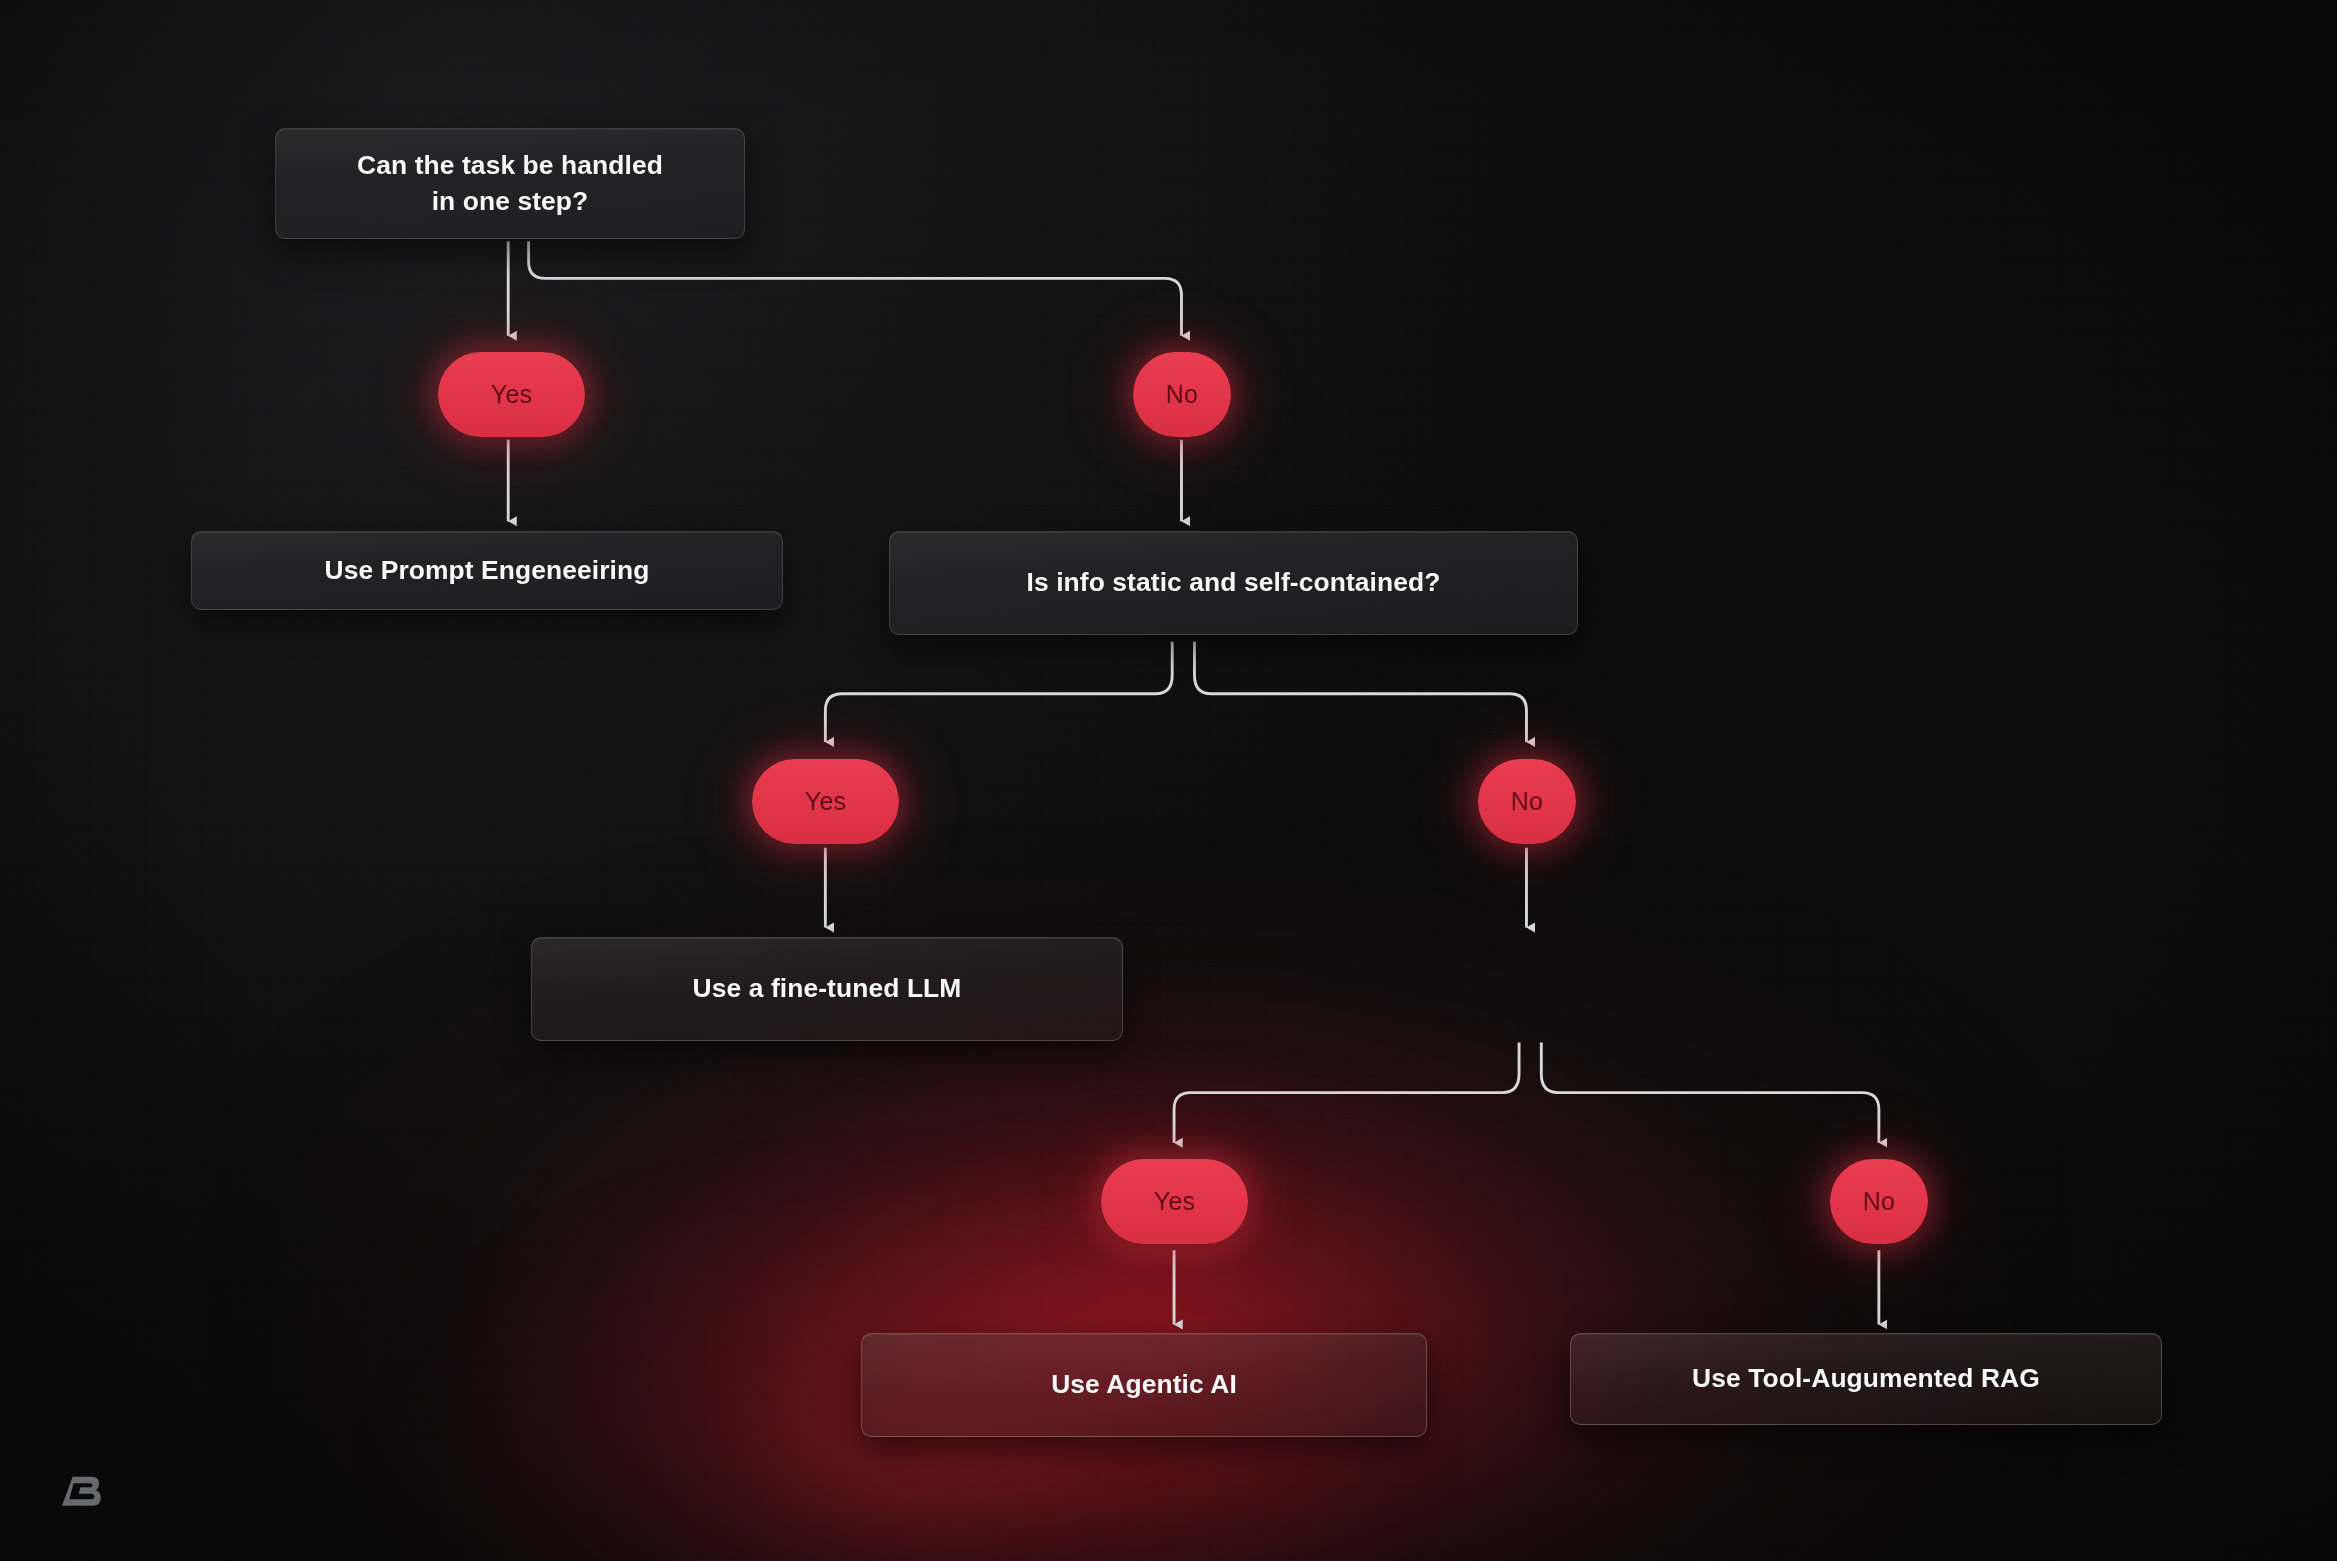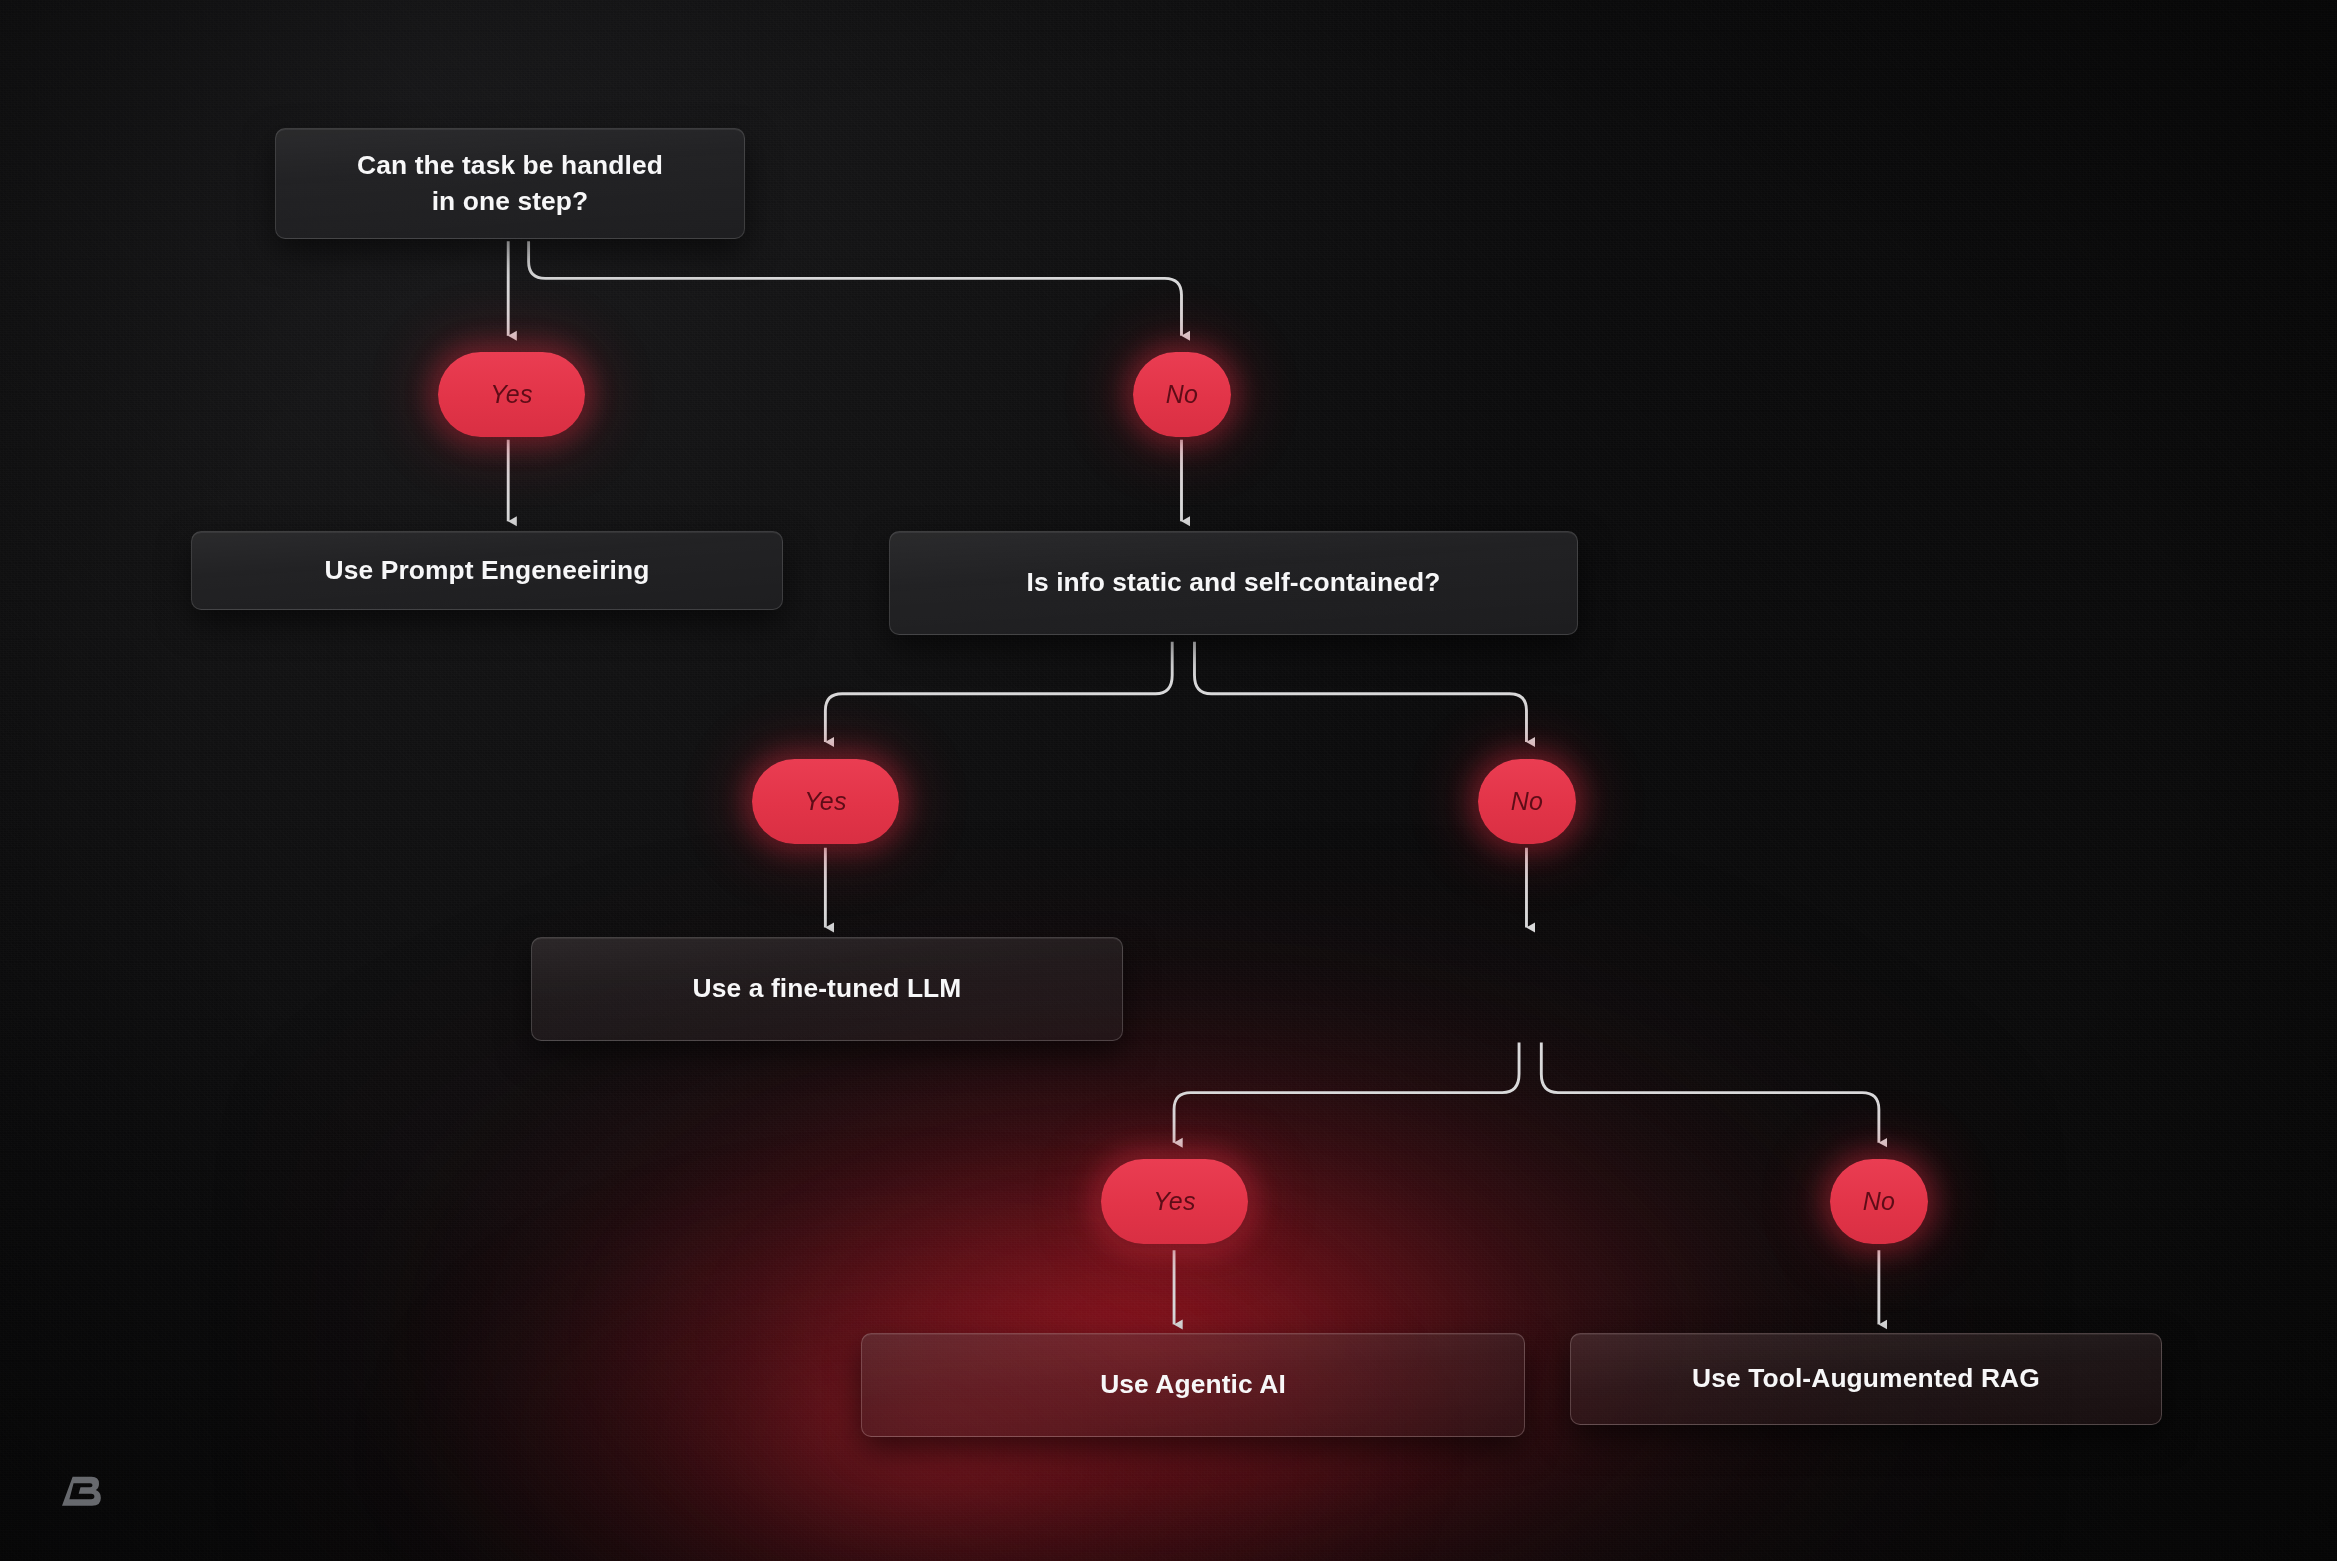"Yes" .pill { font-style: italic -> none }
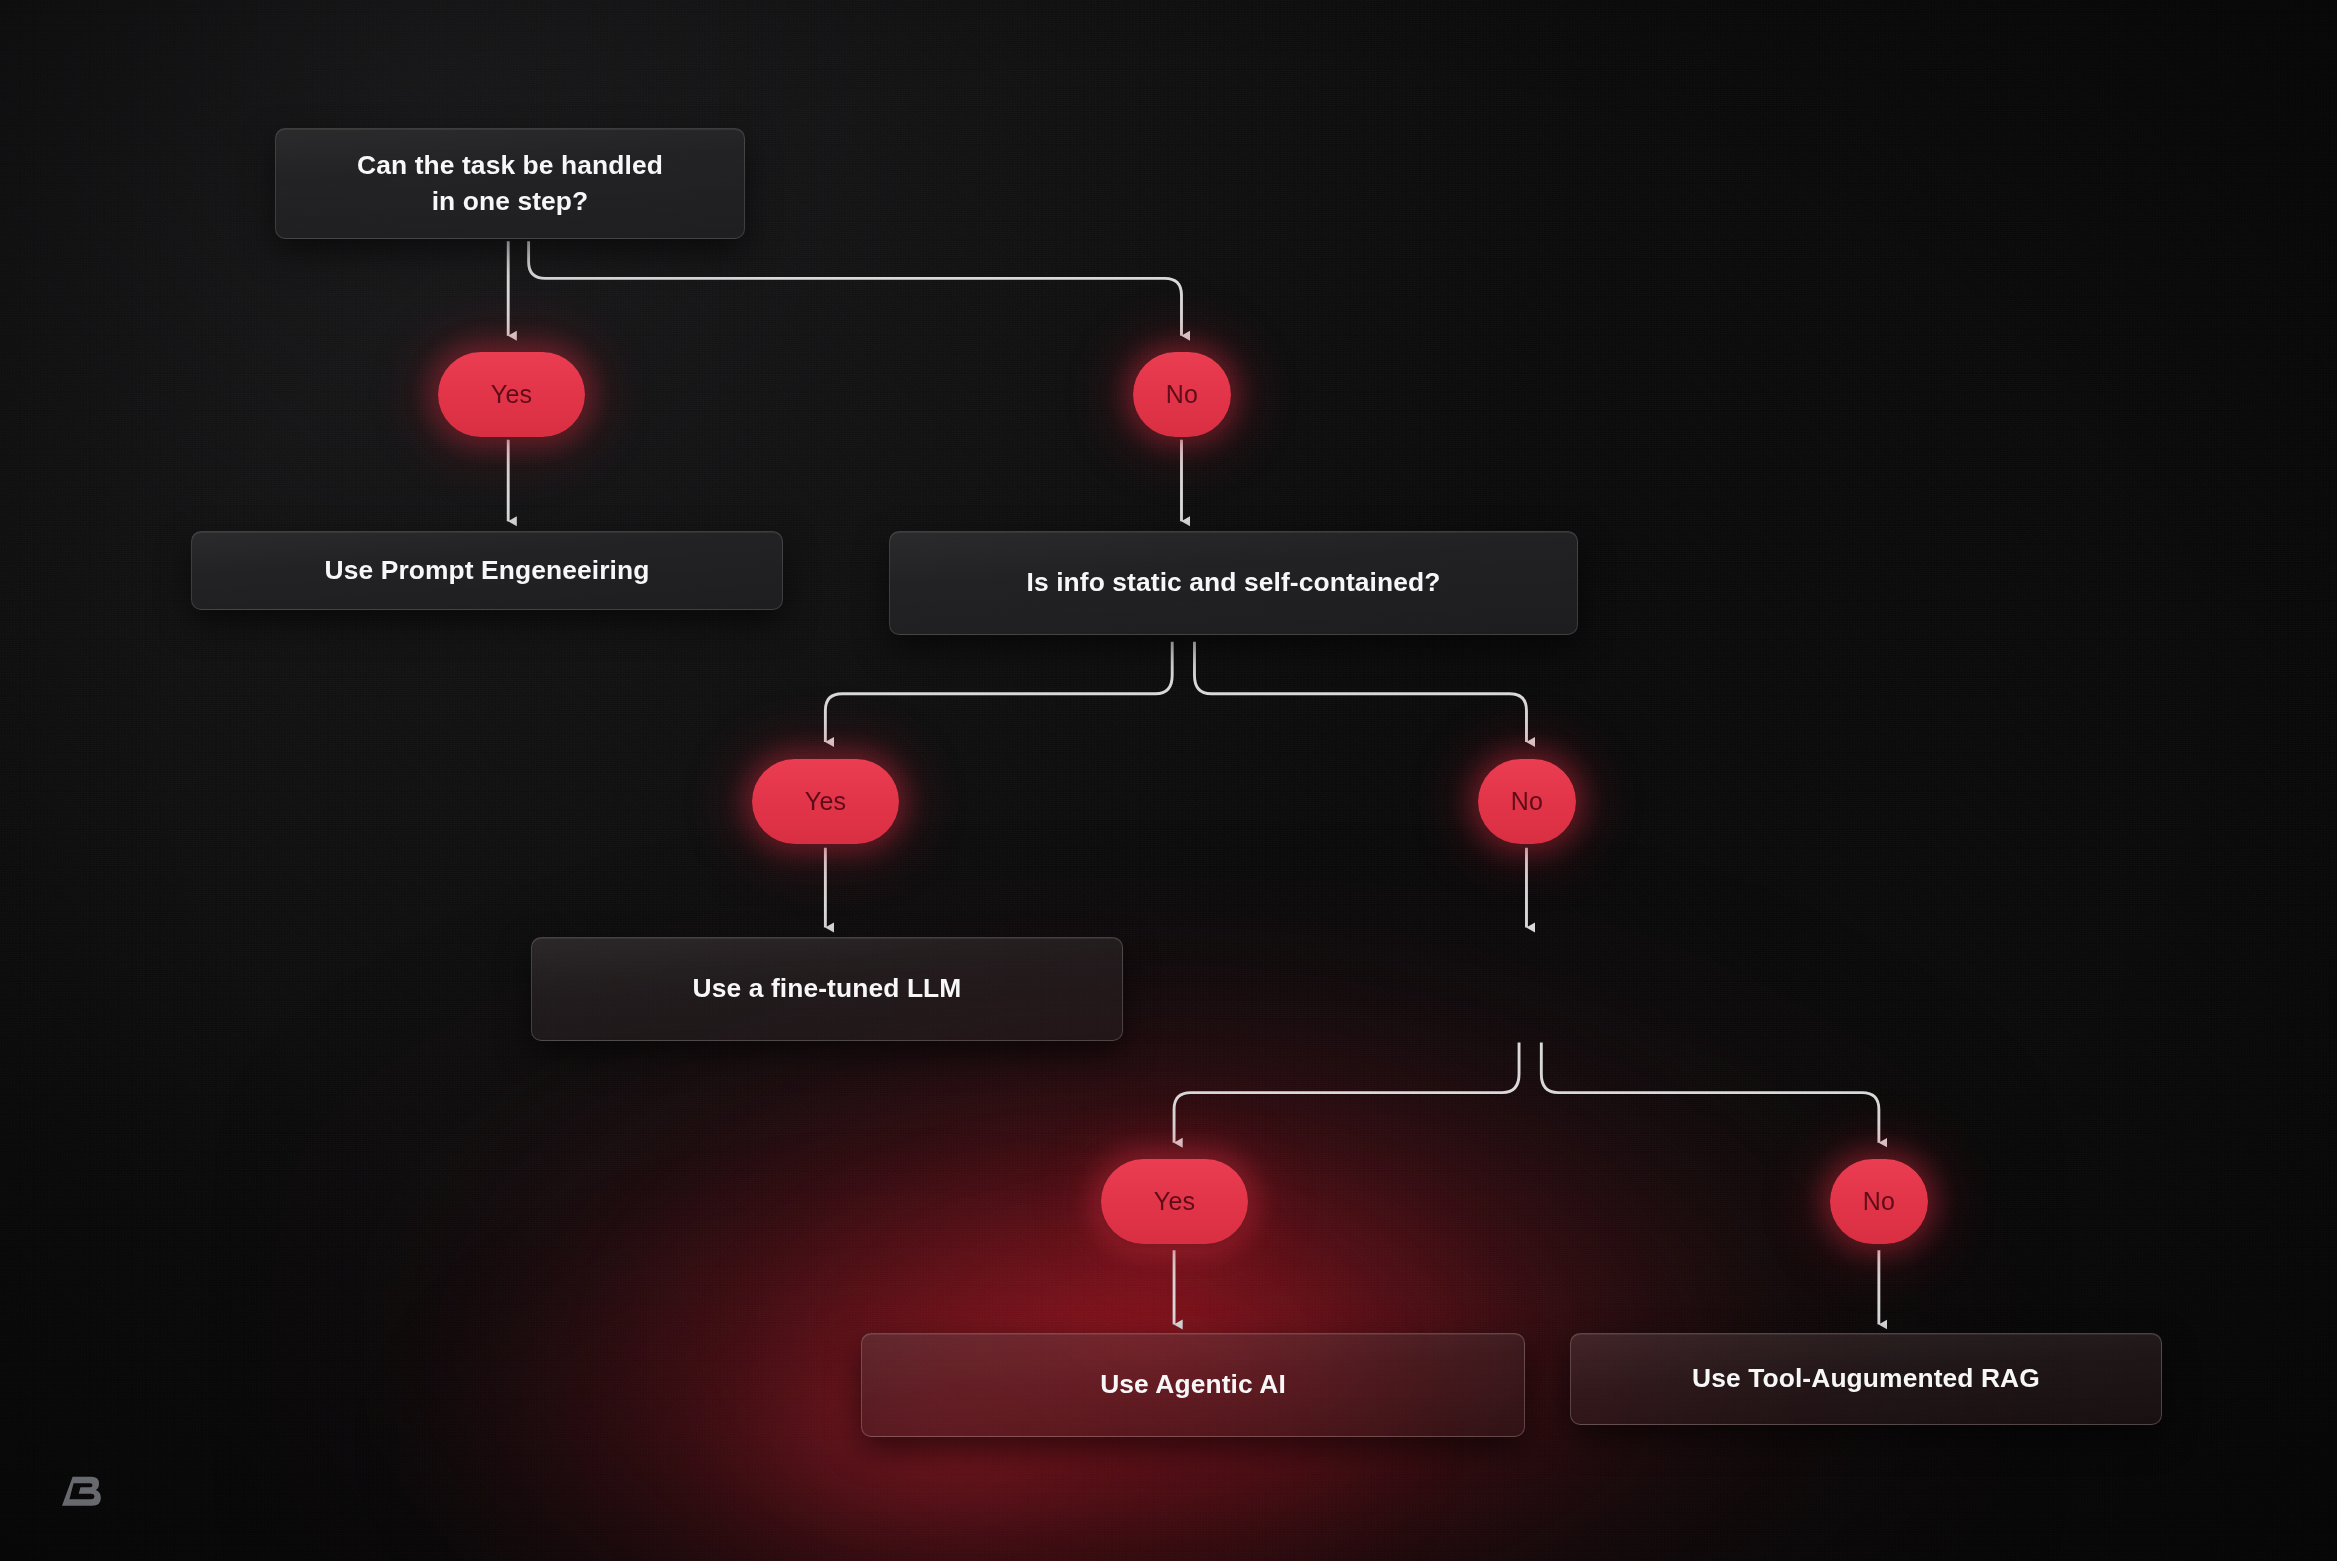"Use Agentic AI" div.node { width: 664px -> 566px }
